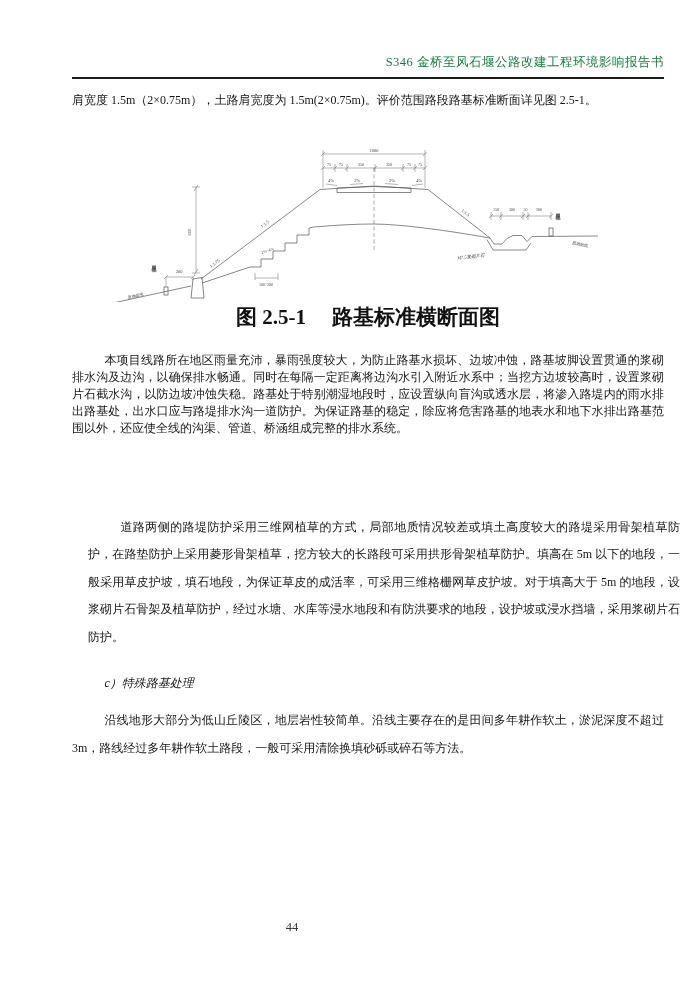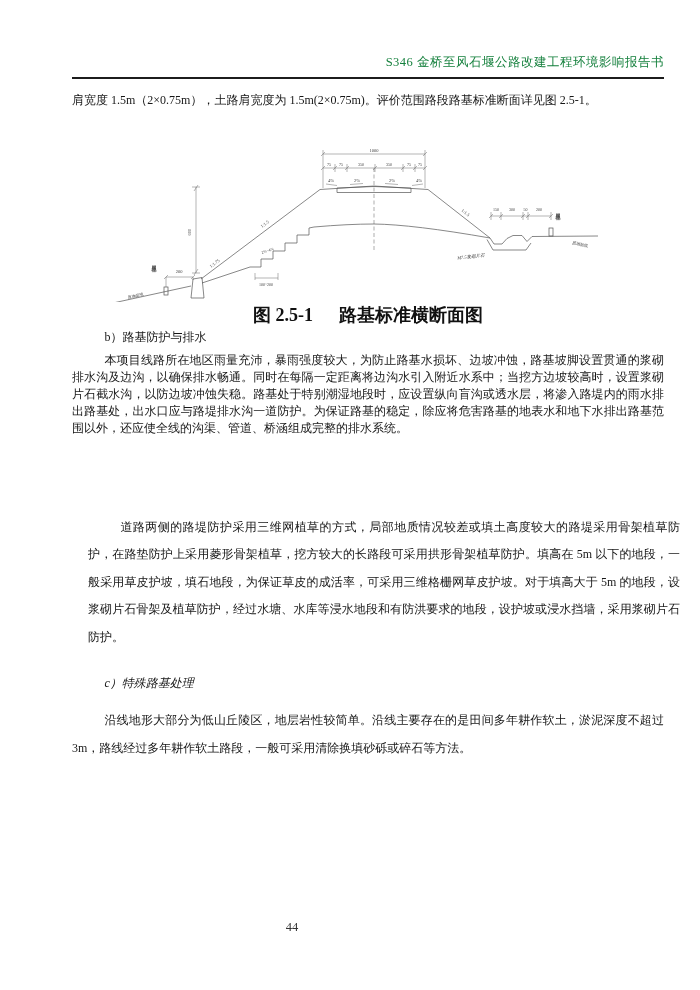"图 2.5-1 路基标准横断面图" .caption { font-size: 18px -> 21px }
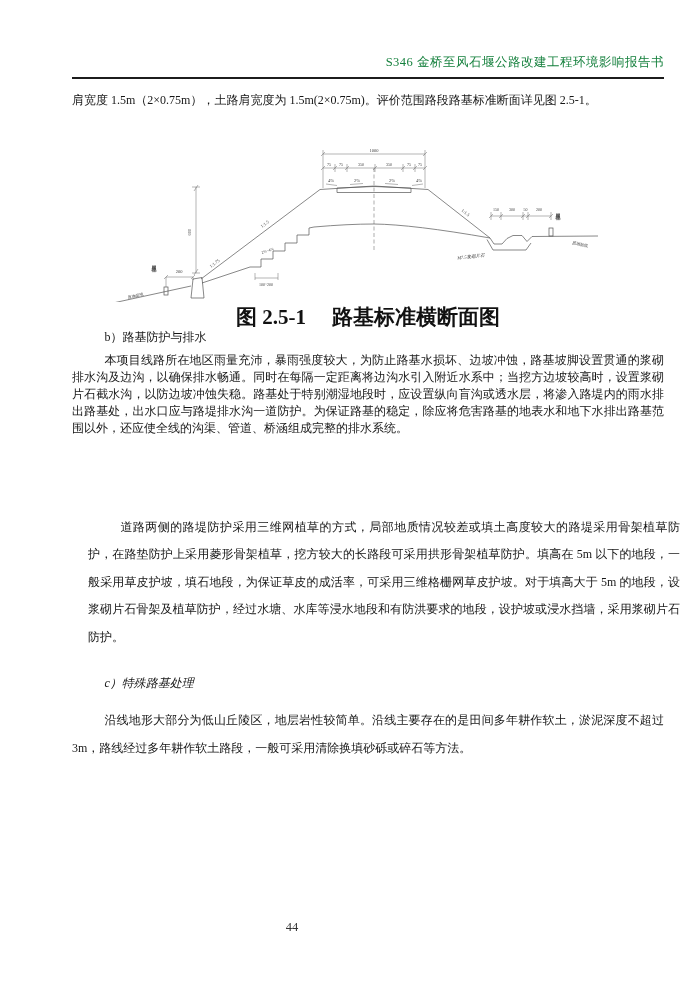"b）路基防护与排水" div.body-text { html: <div>b）路基防护与排水</div> -> none }
